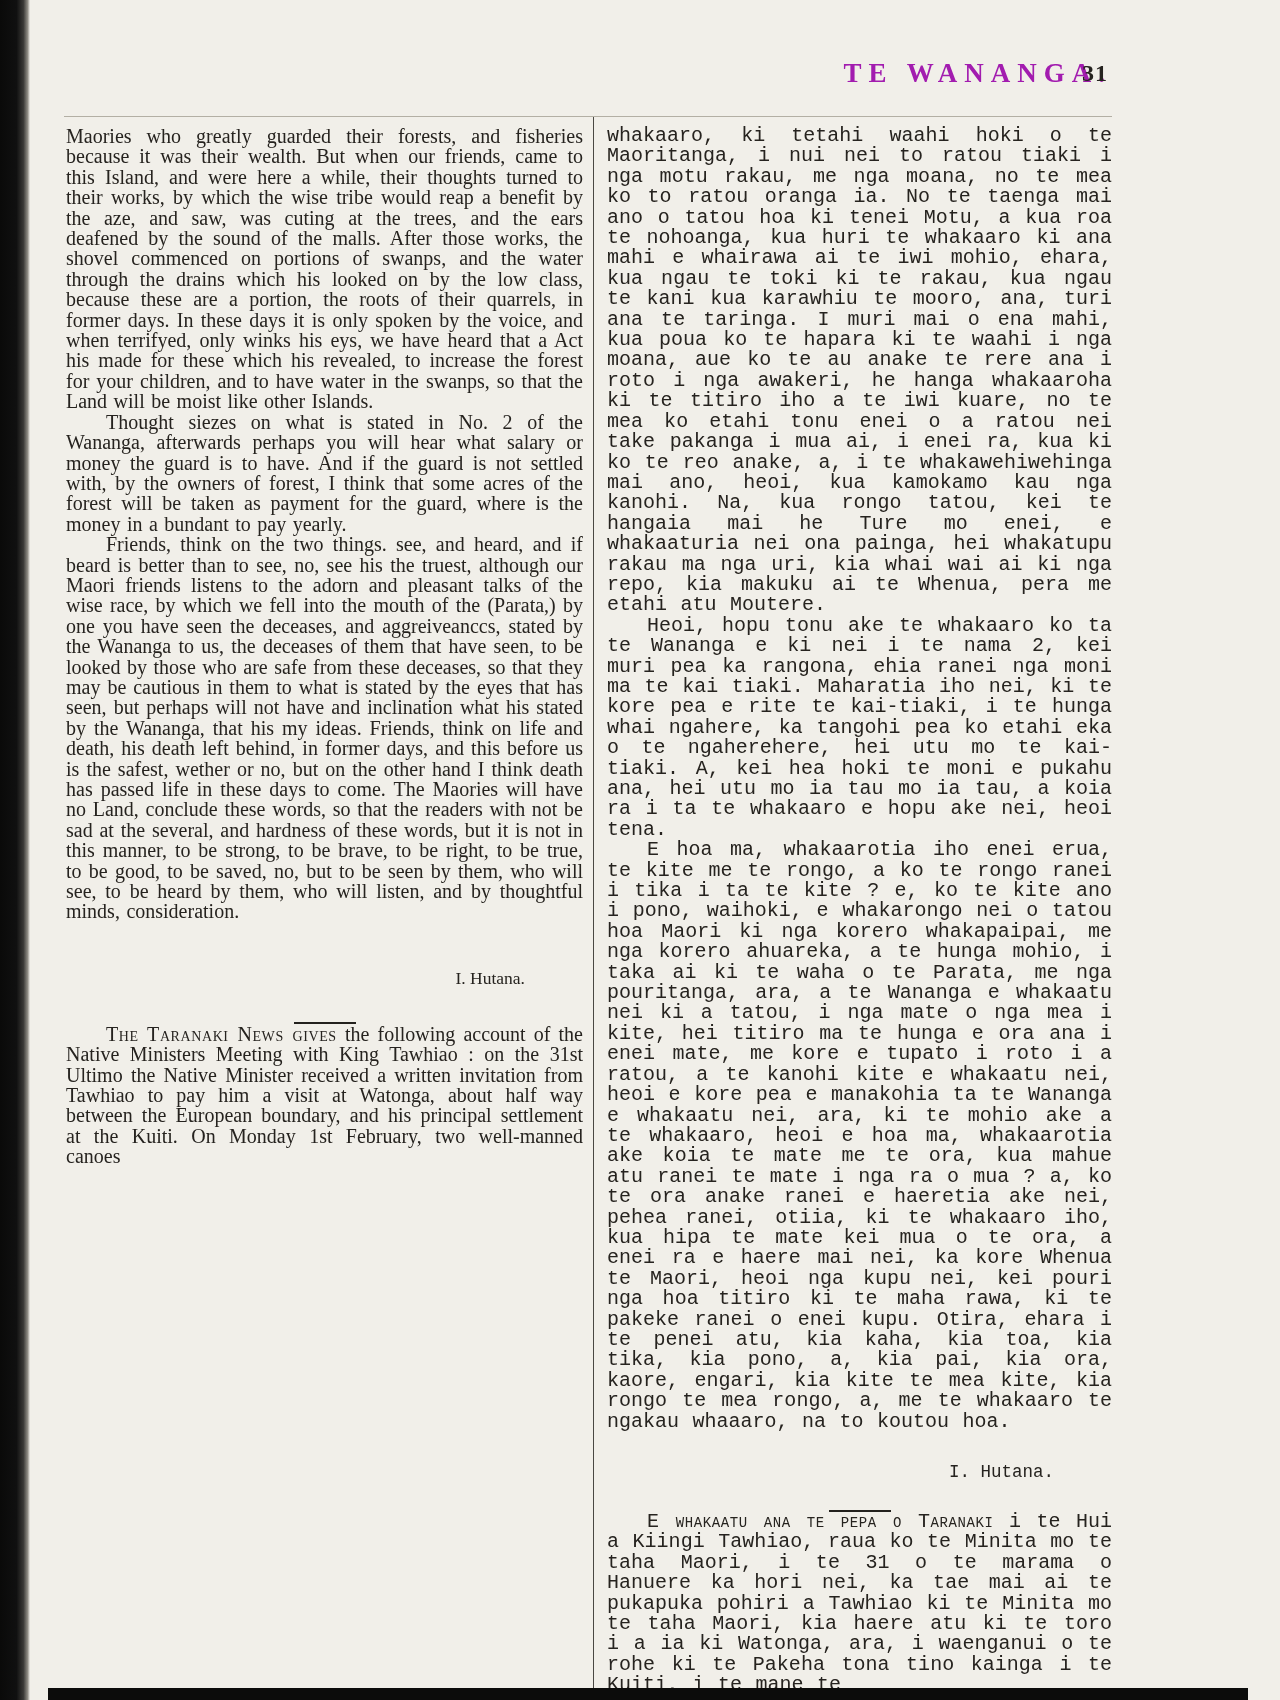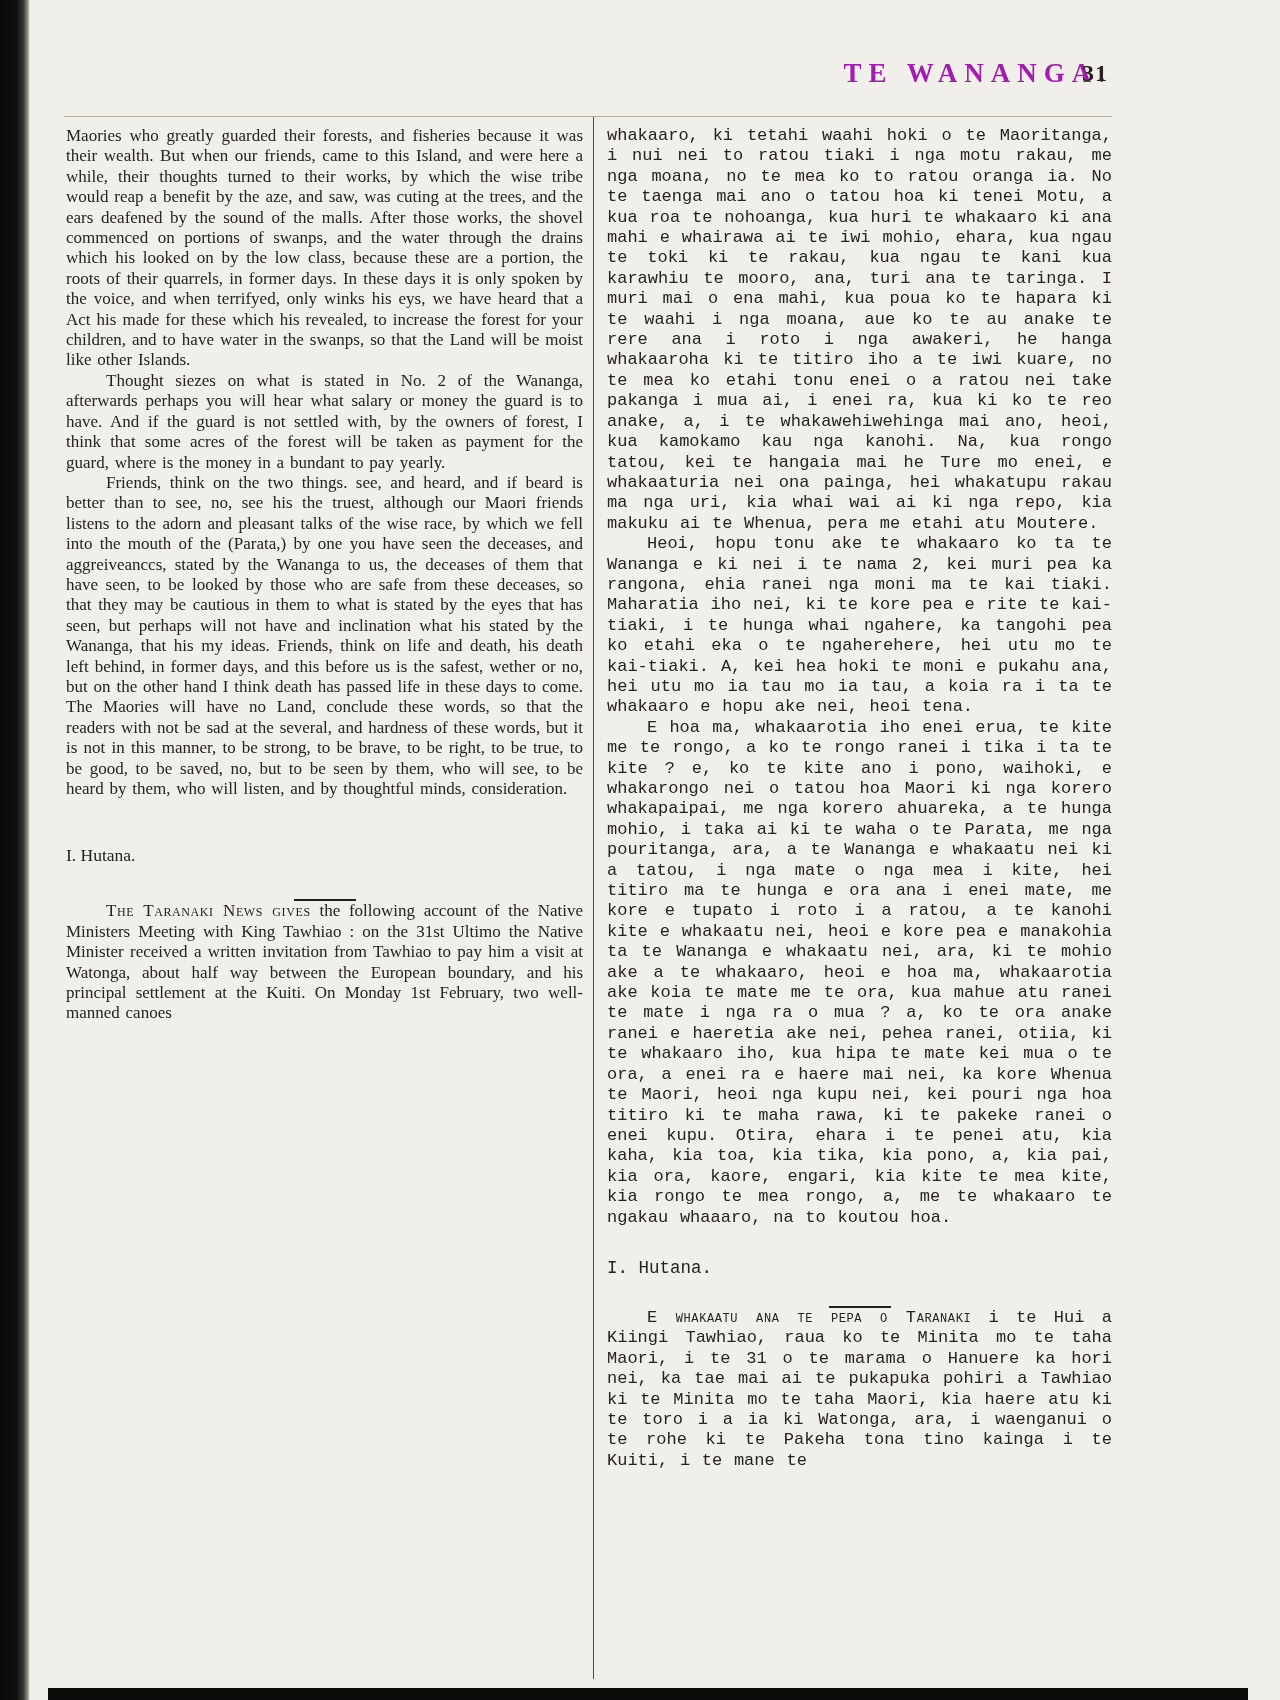"Maories who greatly guarded their" p.para { font-size: 17px -> 20px }
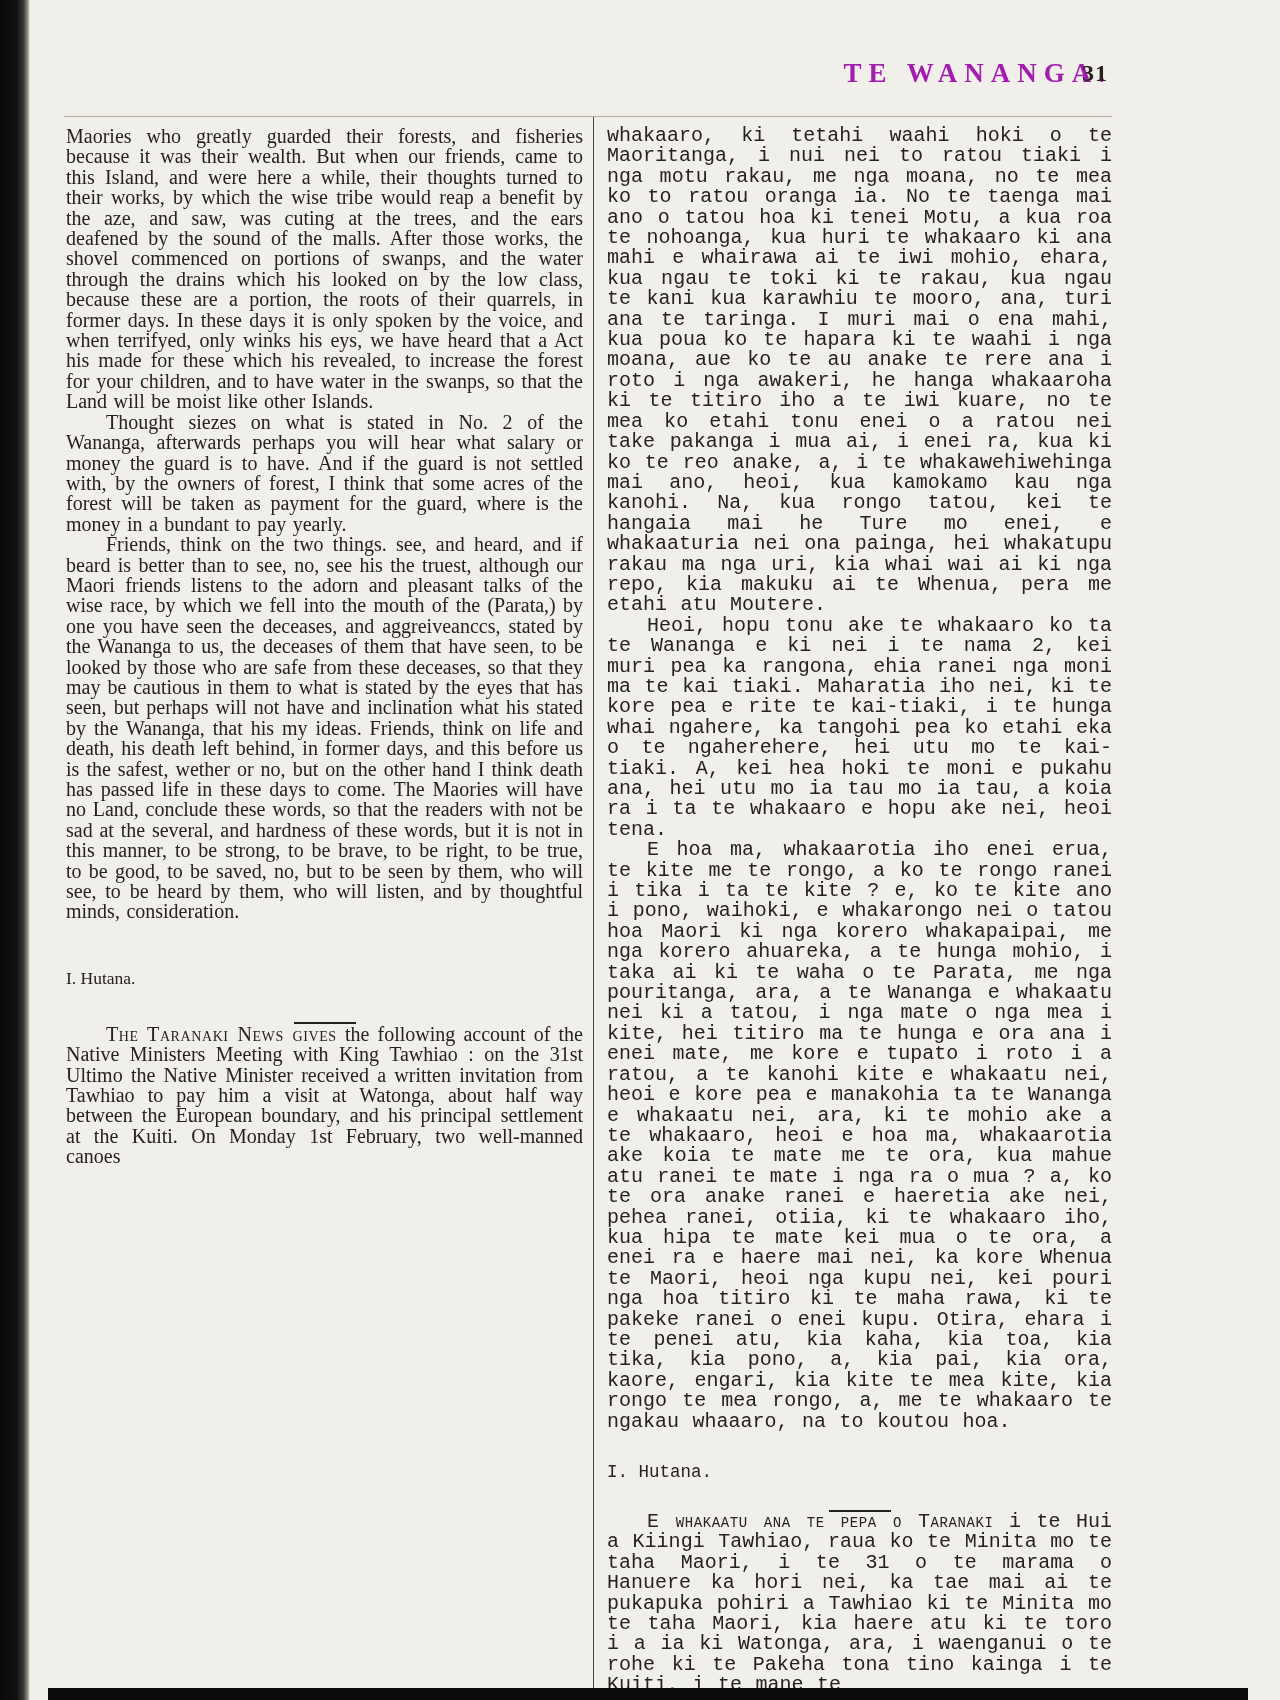"I. Hutana." .signature { text-align: none -> right }
